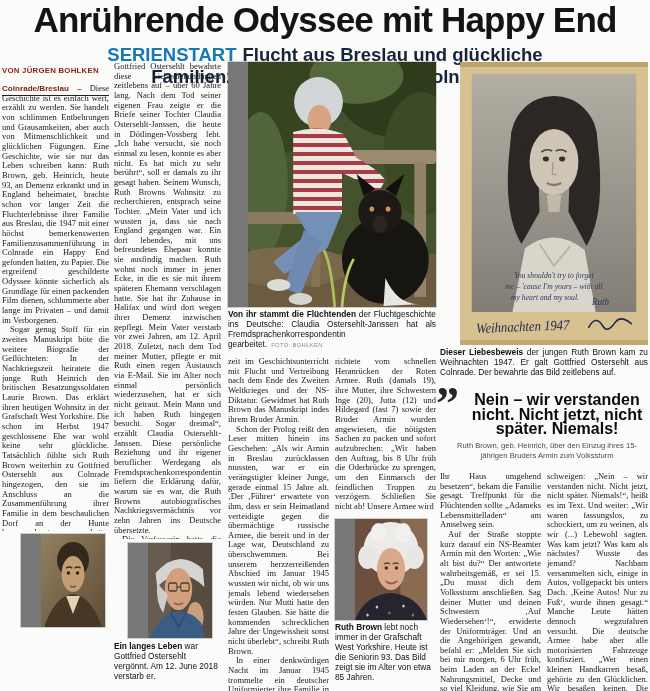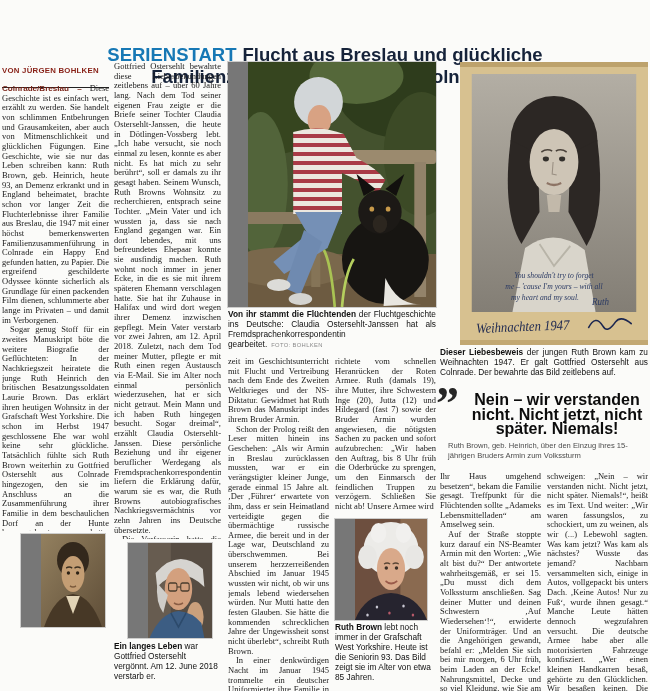"Anrührende Odyssee mit Happy End" h1.headline { html: none -> <h1>Anrührende Odyssee mit Happy End</h1> }
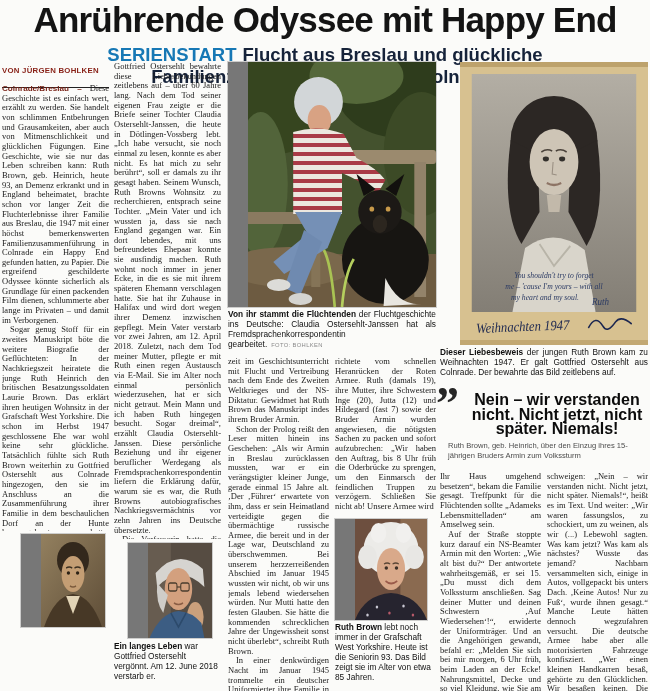"VON JÜRGEN BOHLKEN" .byline { padding-bottom: 12px -> 20px }
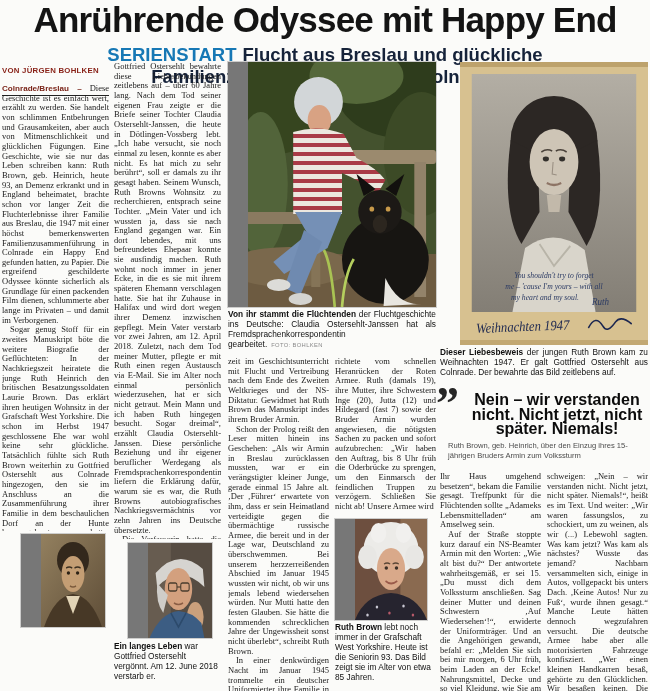"Ruth Brown, geb. Heinrich, über" .attrib { text-align: none -> center }
